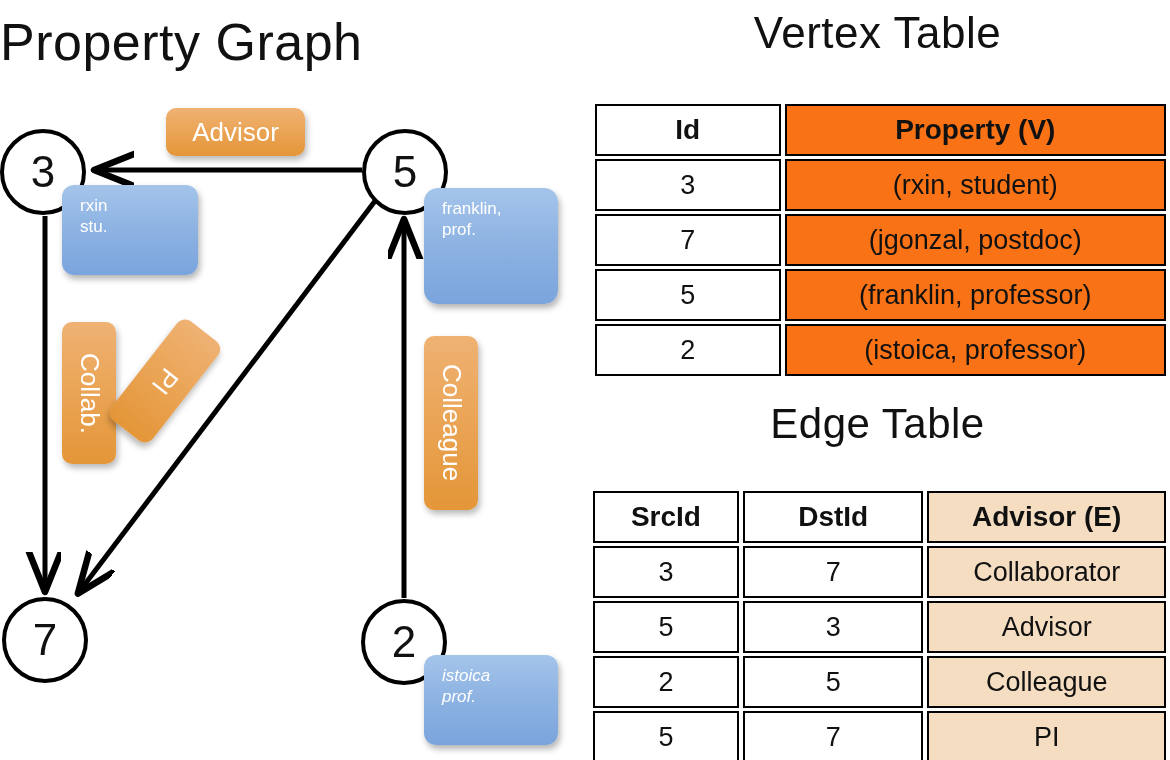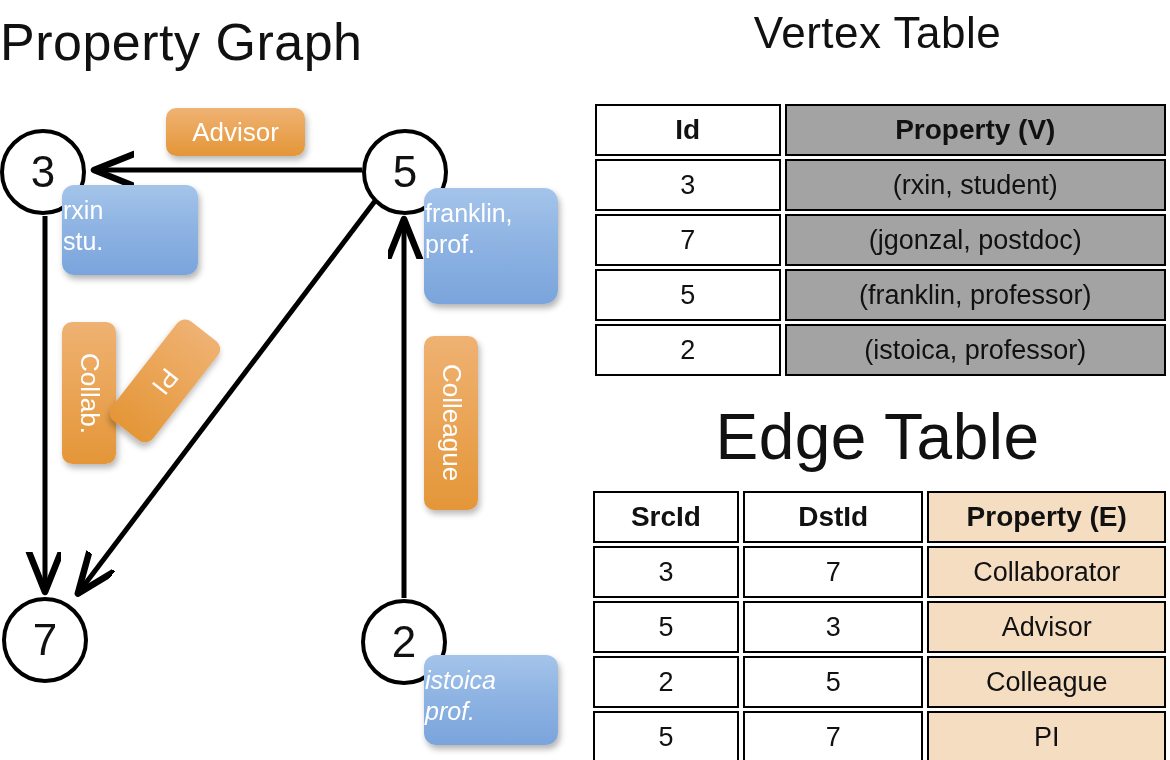"Property (V)" #vertex-table td.prop-col, #vertex-table th.prop-col { background: #a3a3a3 -> #f97316 }
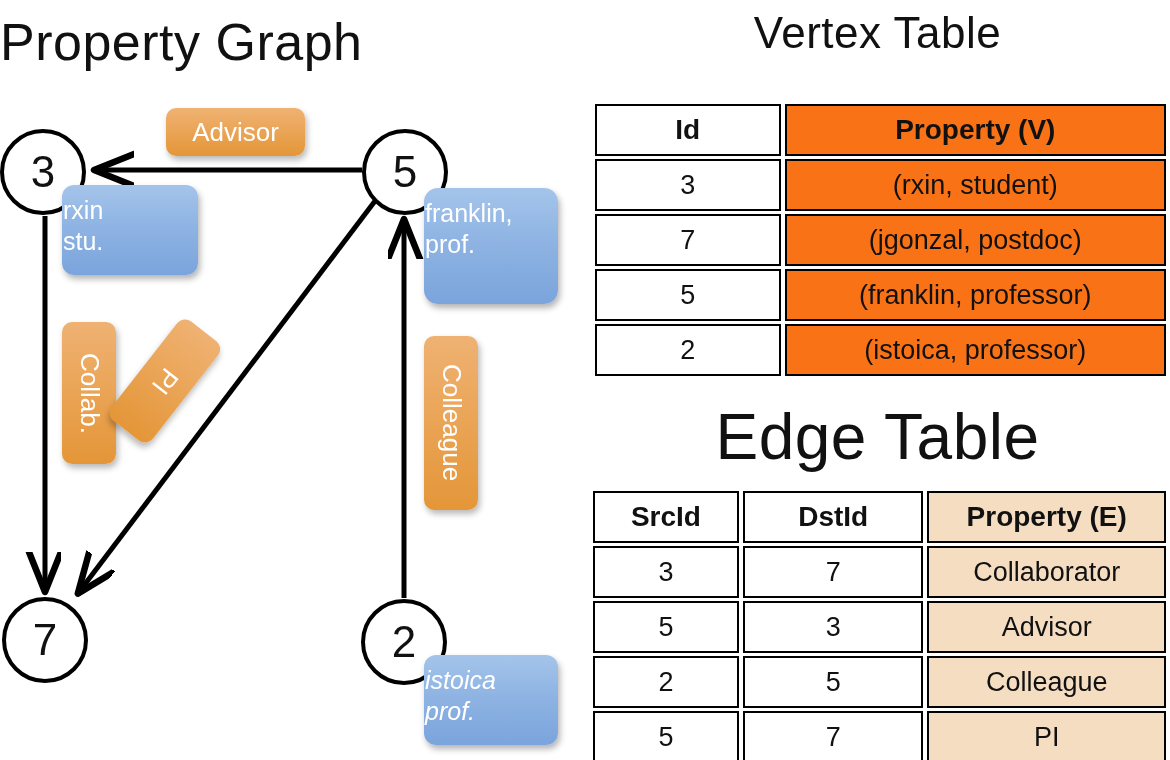"rxin" .prop-box { font-size: 25px -> 17px; padding: 10px 1px -> 10px 18px }
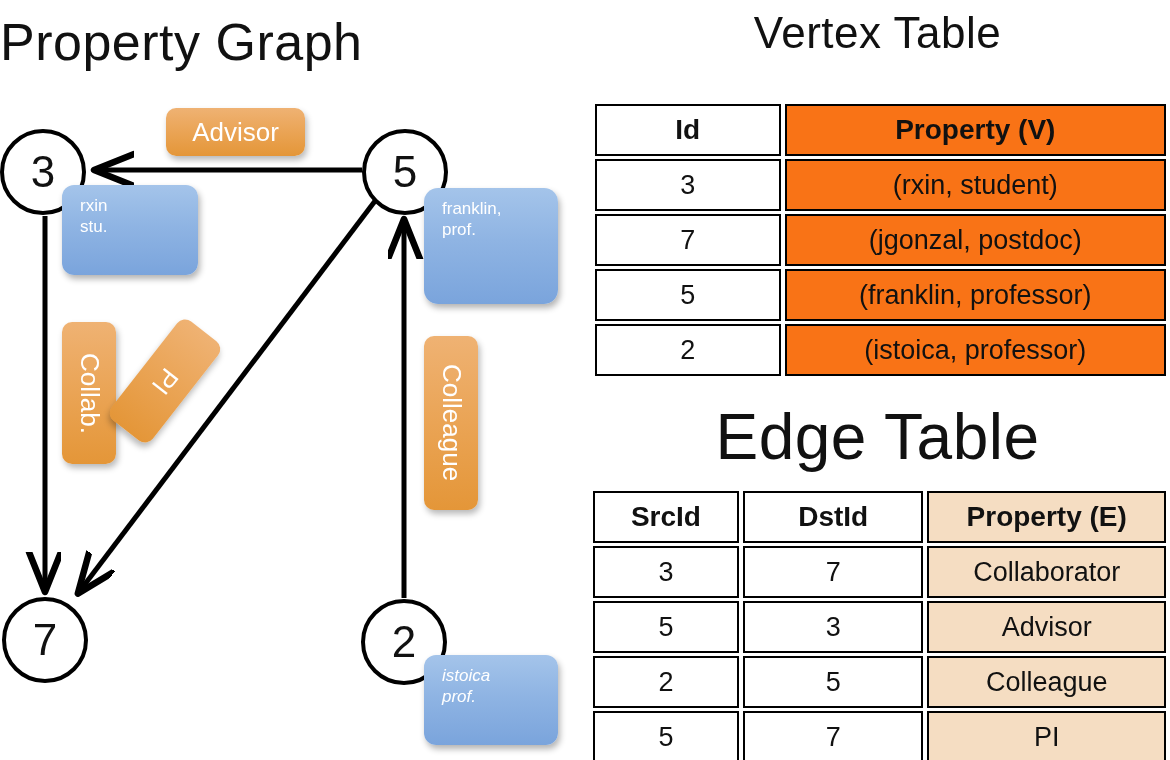"Edge Table" #title-edge-table { font-size: 64px -> 42px }
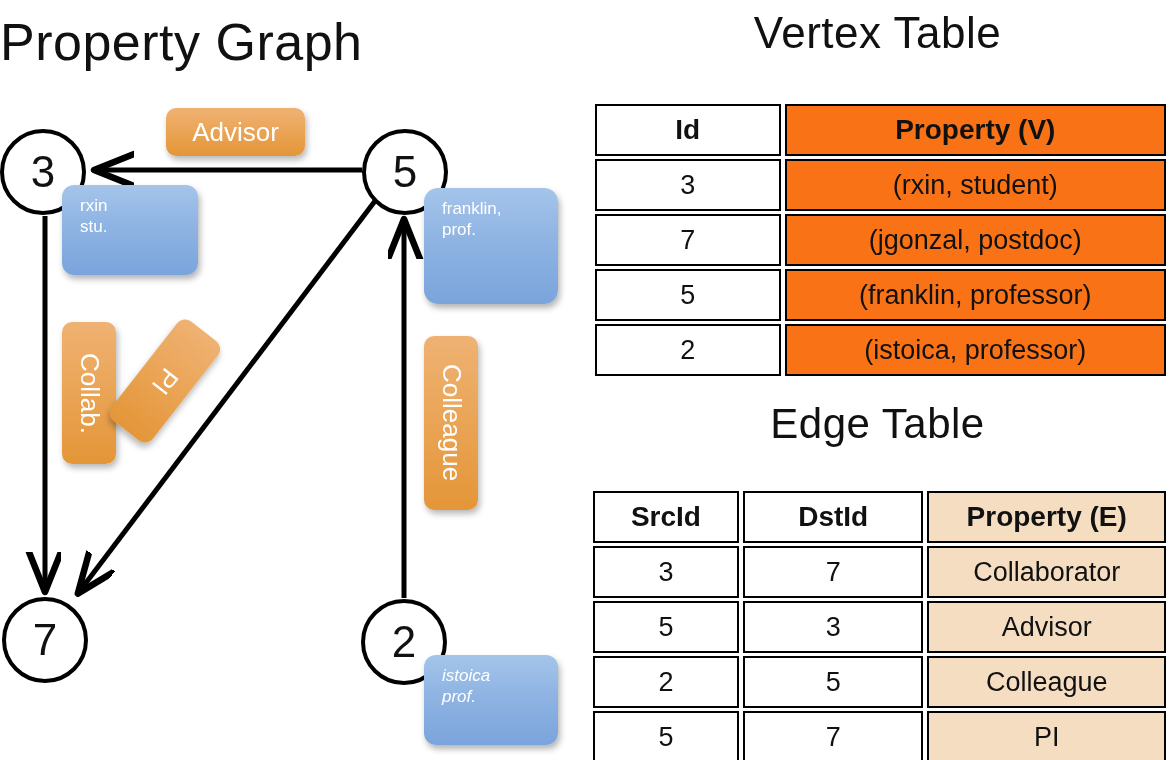"Property (E)" th.eprop-col { text: Property -> Advisor }
